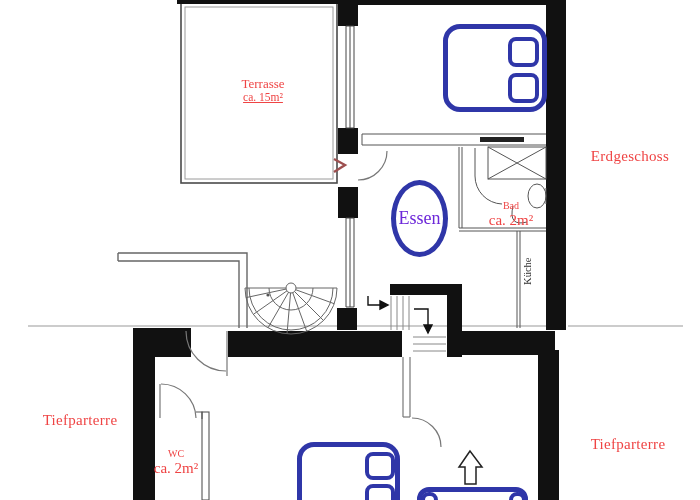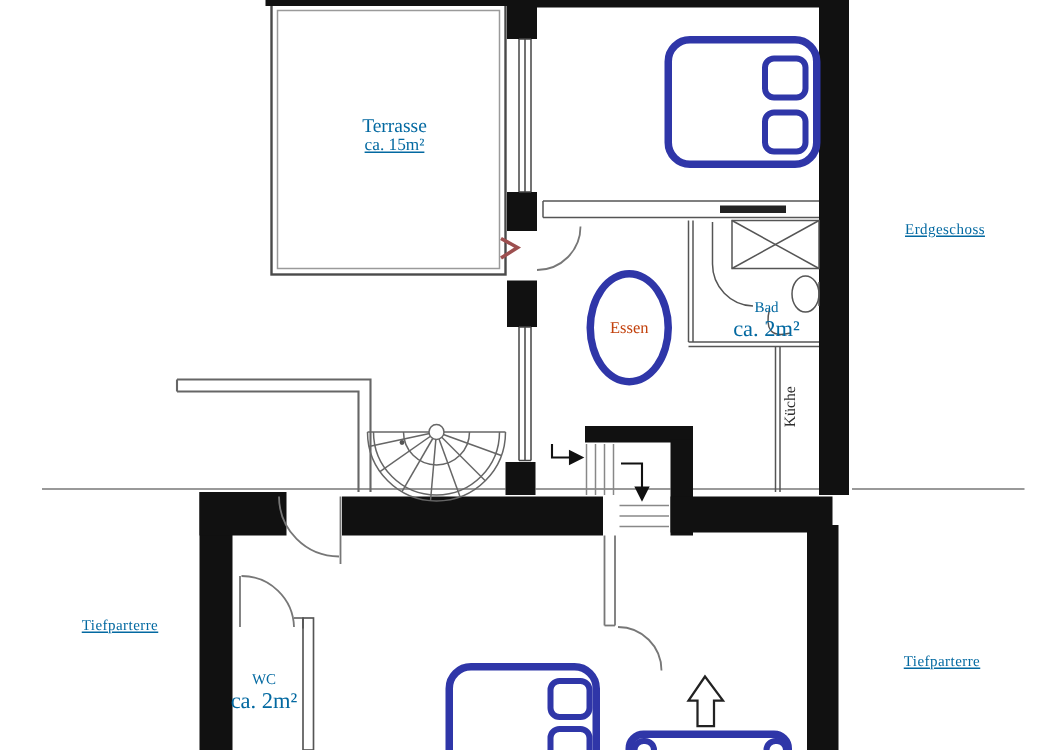"Terrasse" .lbl { color: #0369a1 -> #ef4444 }
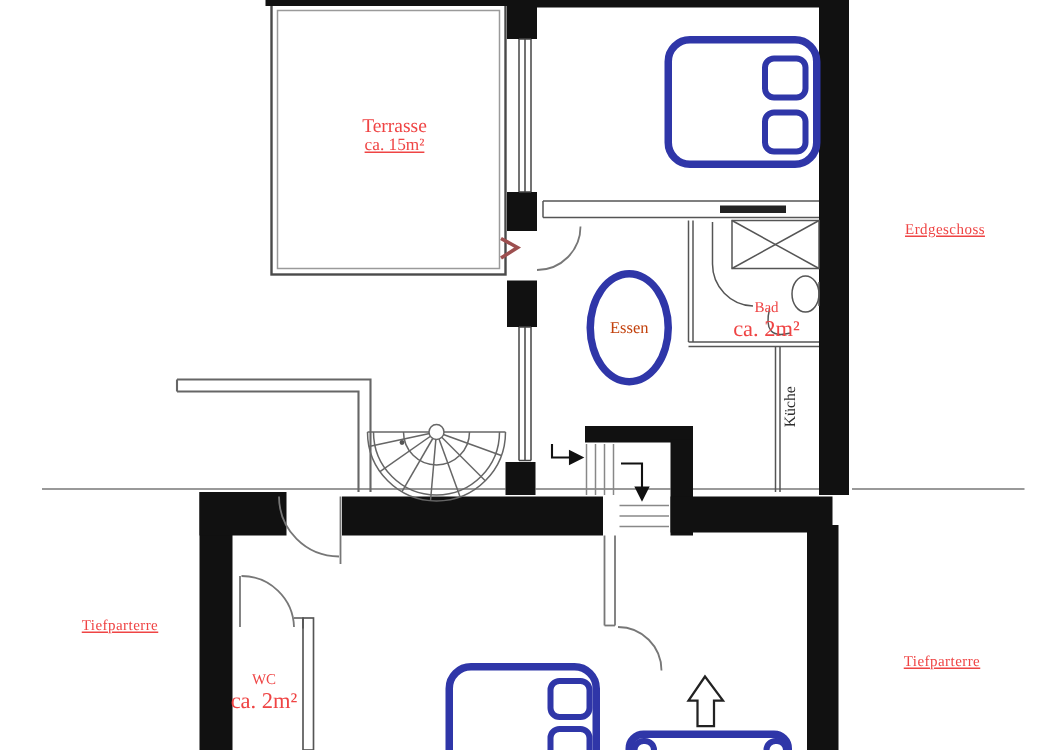"Erdgeschoss" .floor-lbl { font-size: 10px -> 15px; text-decoration: underline -> none }
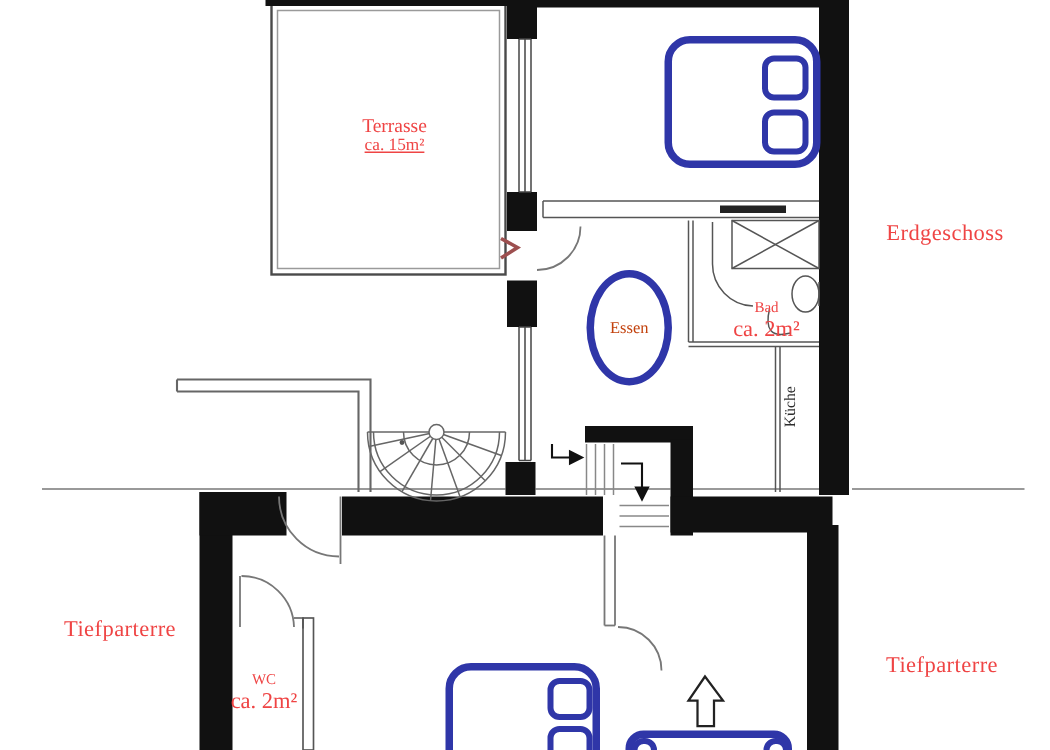"Essen" .ellipse span { color: #c2410c -> #6d28d9; font-size: 11px -> 18px }
